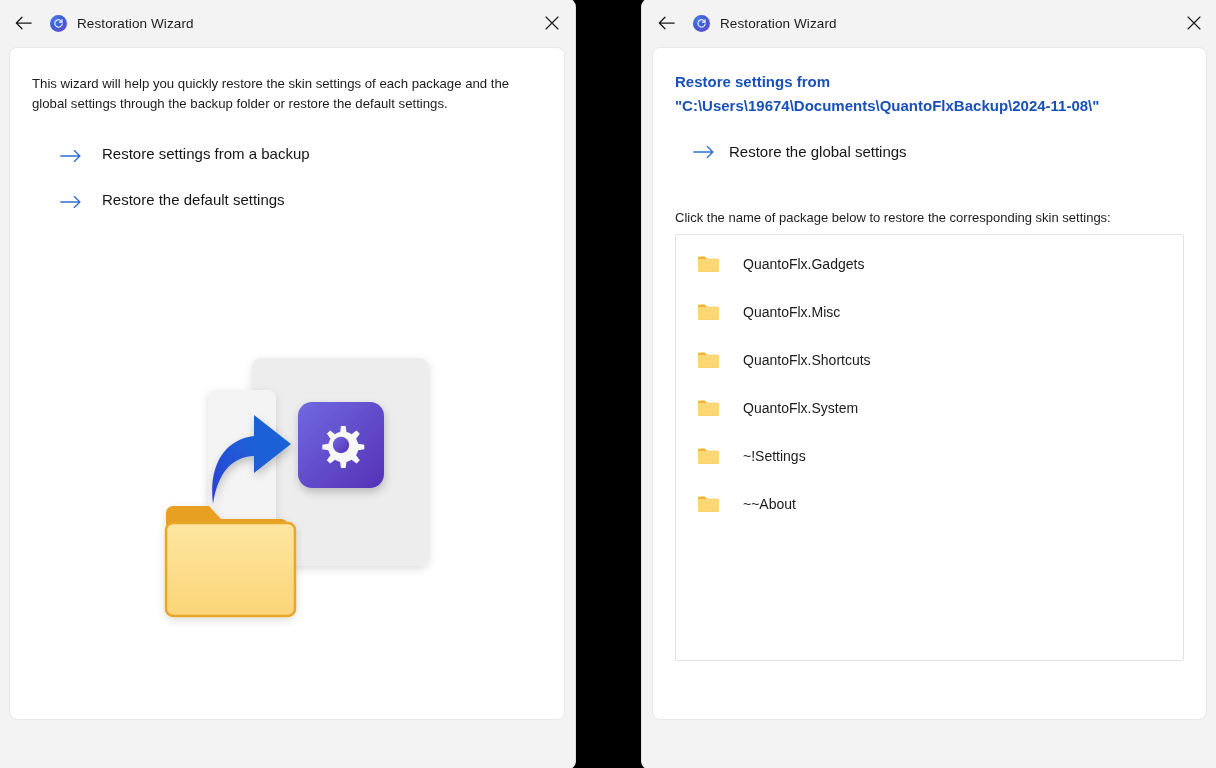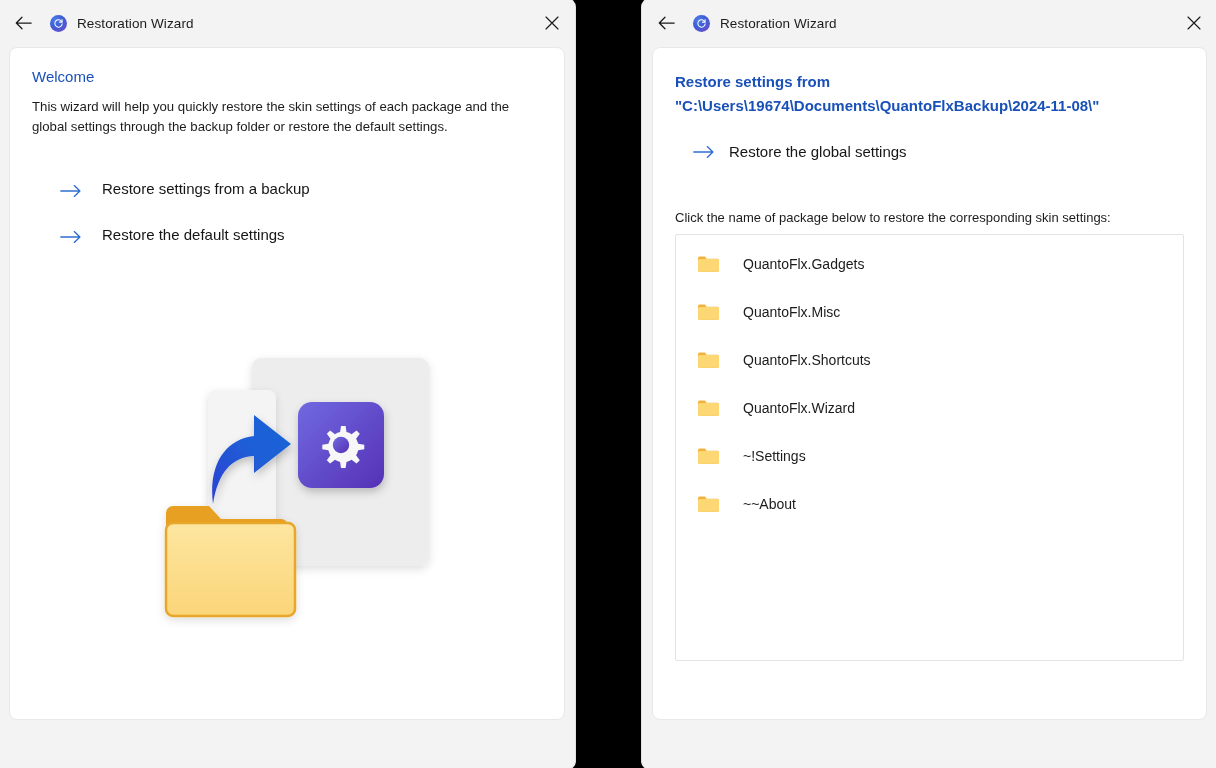"Welcome" div.heading-link { html: <div>Welcome</div> -> none }
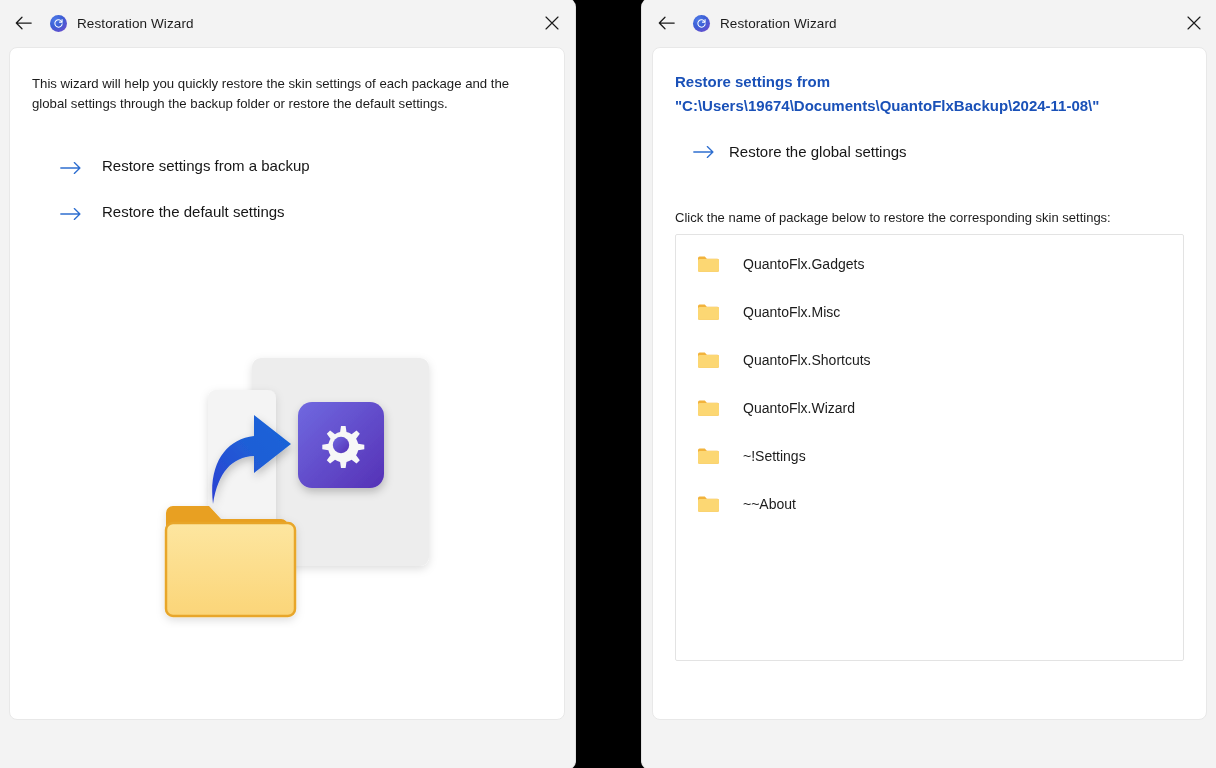"Restore settings from a backup" .action-list { margin-top: 42px -> 30px }
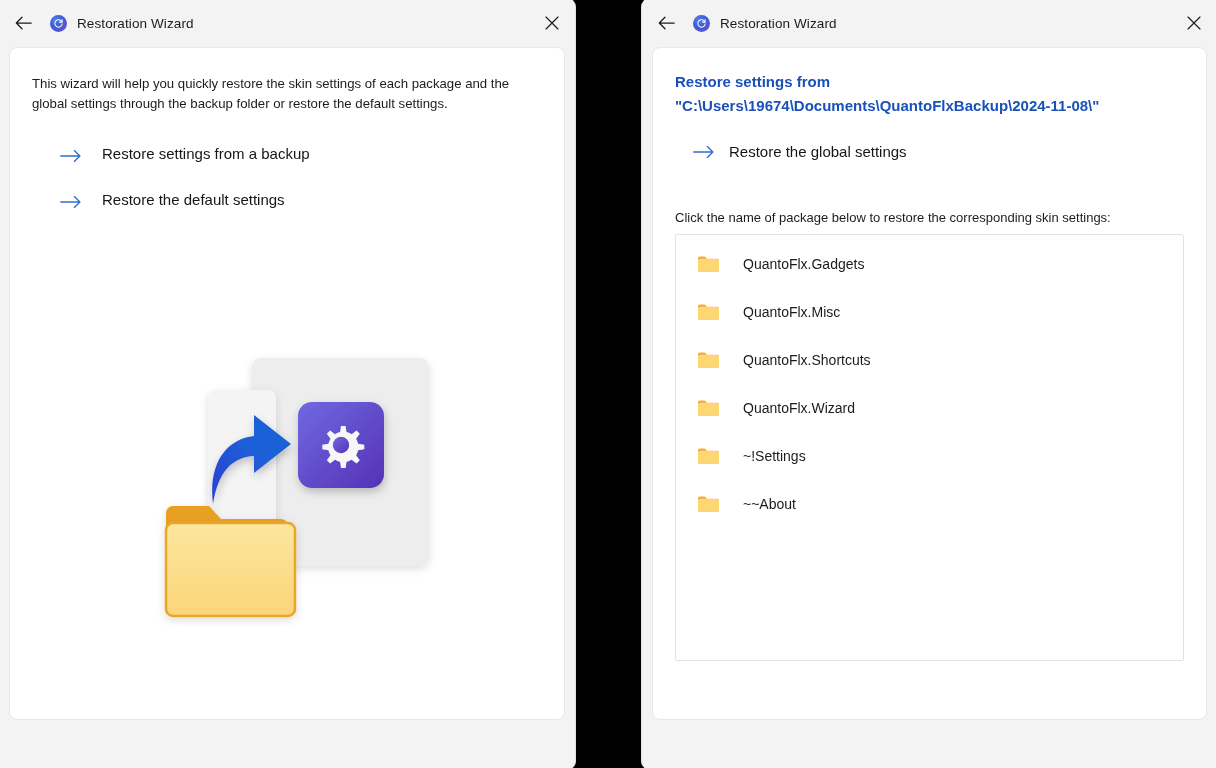"QuantoFlx.Wizard" span.list-label { text: QuantoFlx.Wizard -> QuantoFlx.System }
